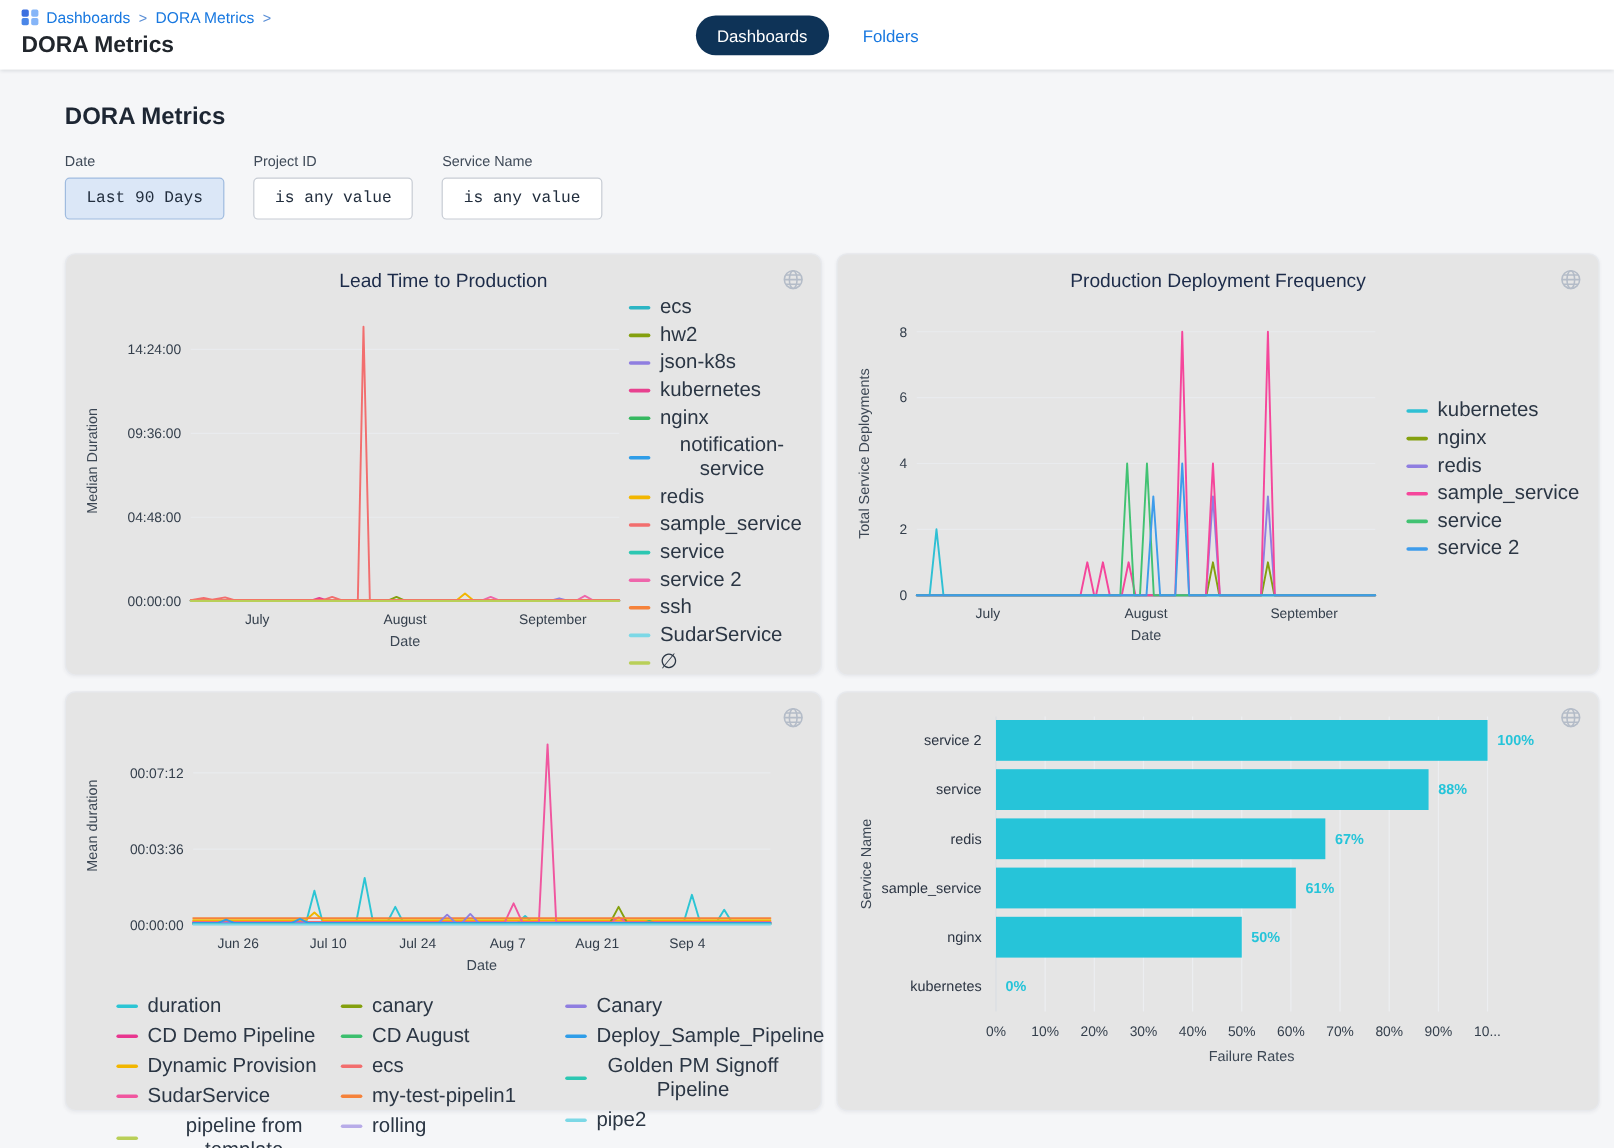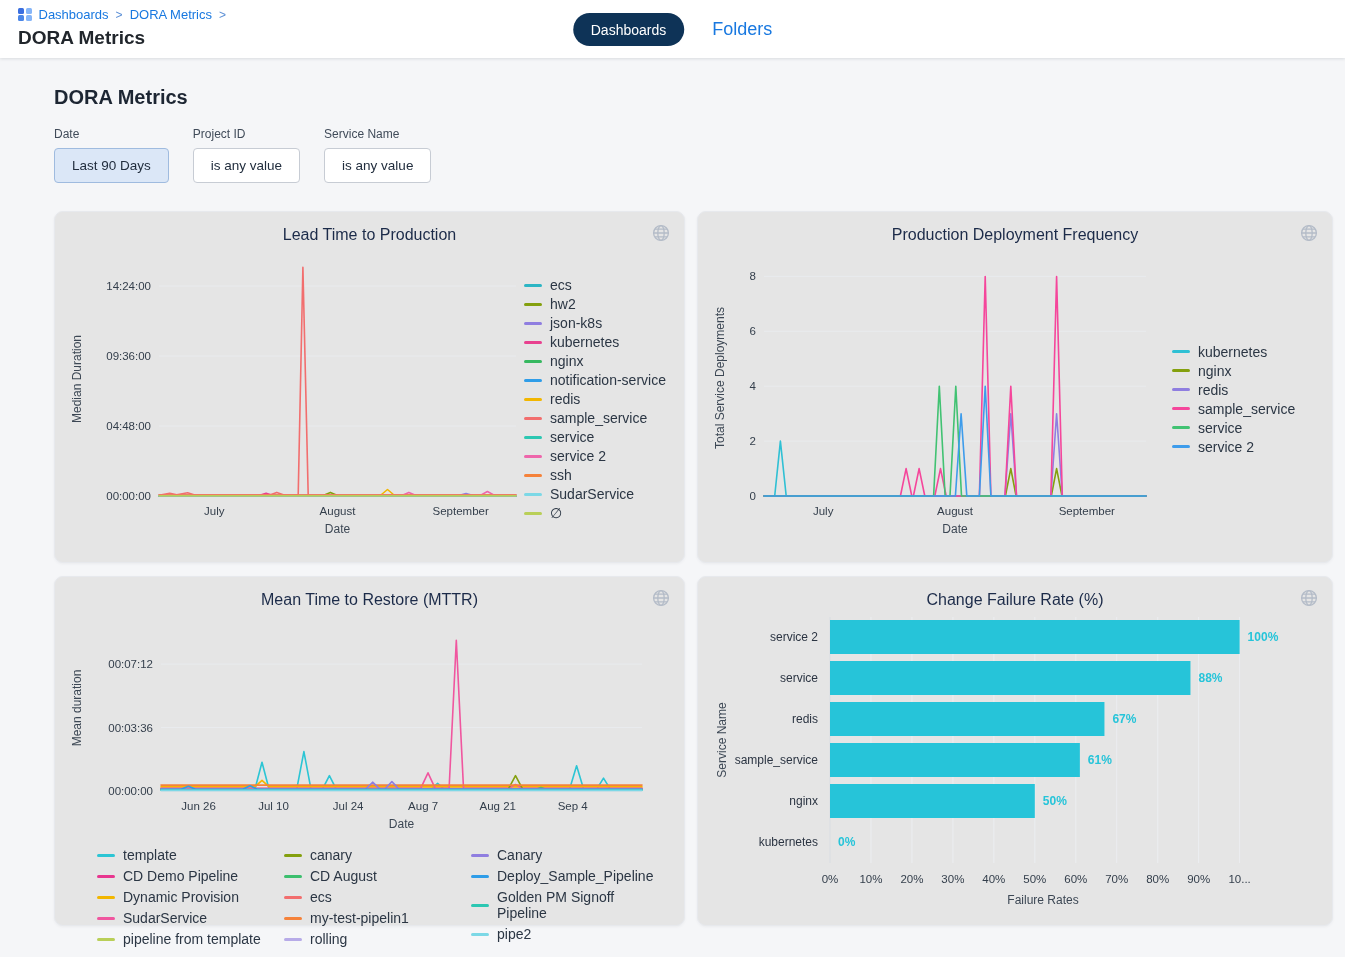"Folders" .tab-link { font-size: 18px -> 14px }
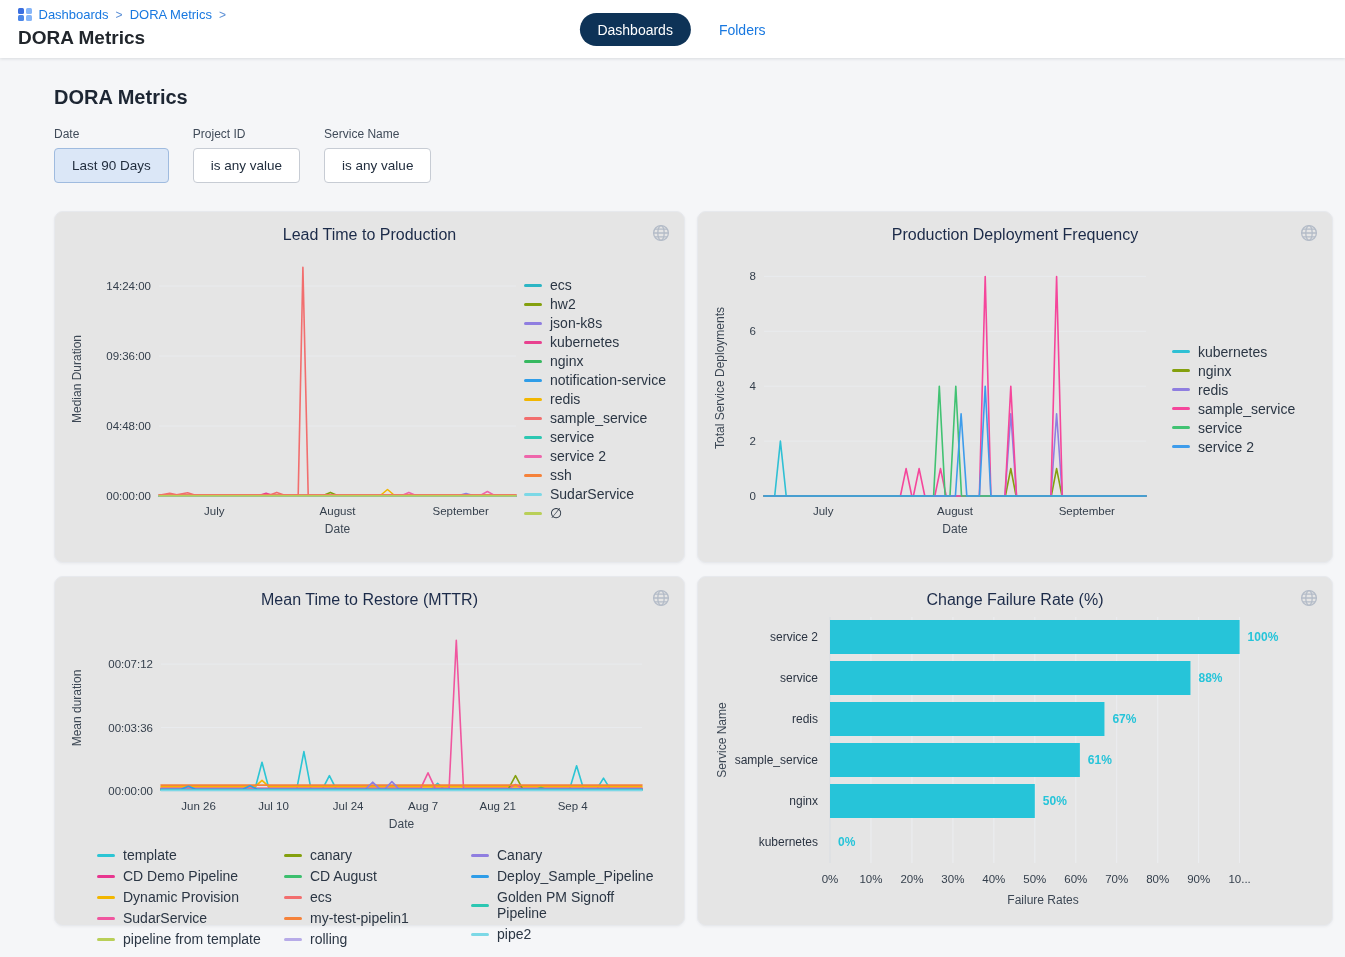"Last 90 Days" .filter-btn { font-family: Liberation Sans, sans-serif -> Liberation Mono, monospace }
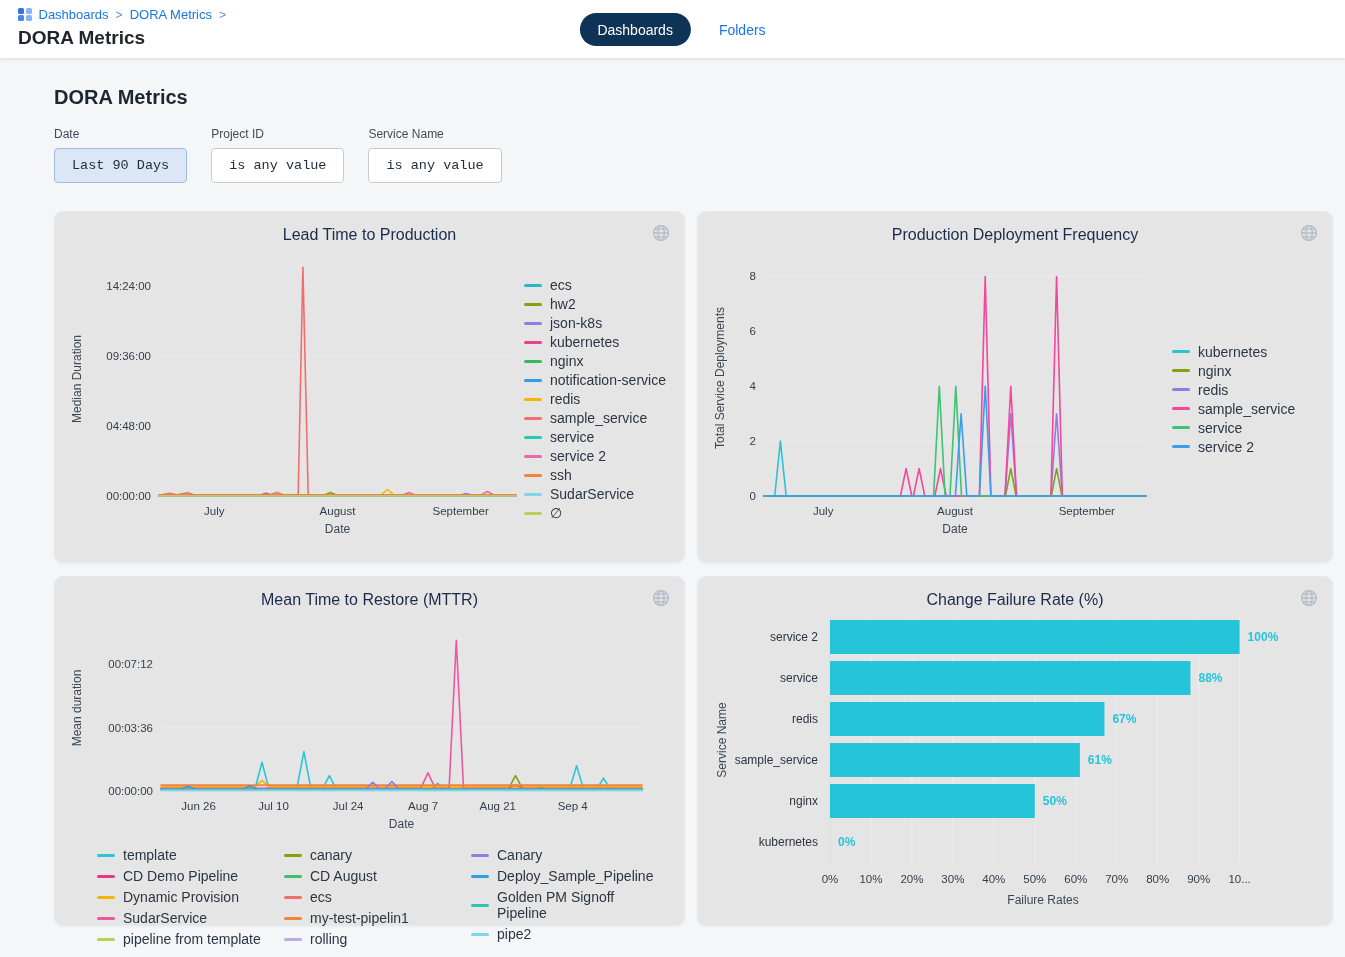"ecs" .li { font-size: 14px -> 17px; text-align: none -> center }
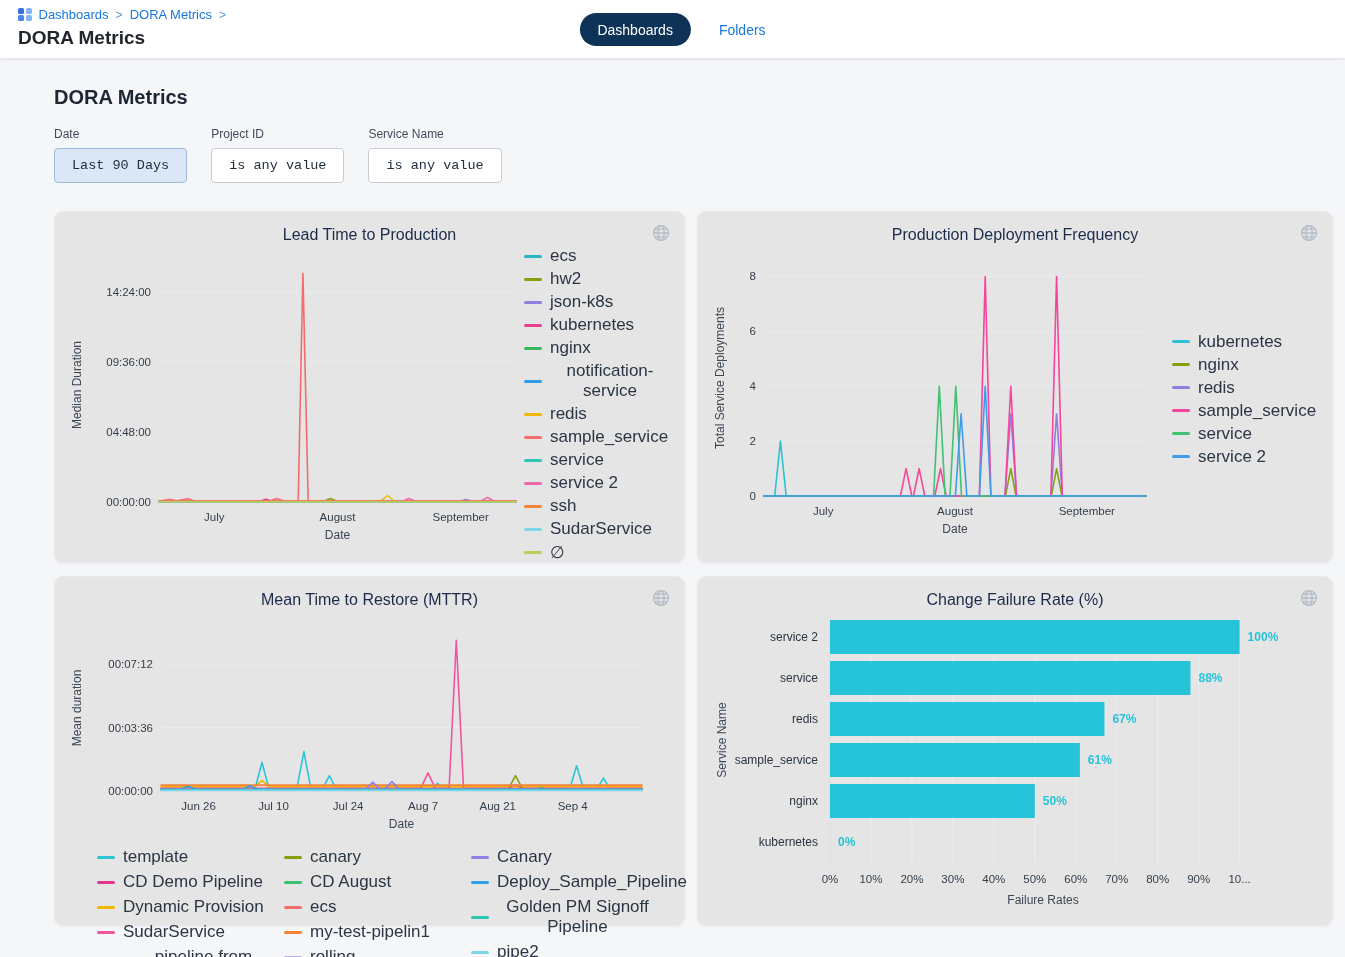"Mean Time to Restore (MTTR)" h3.card-title { html: <h3>Mean Time to Restore (MTTR)</h3> -> none }
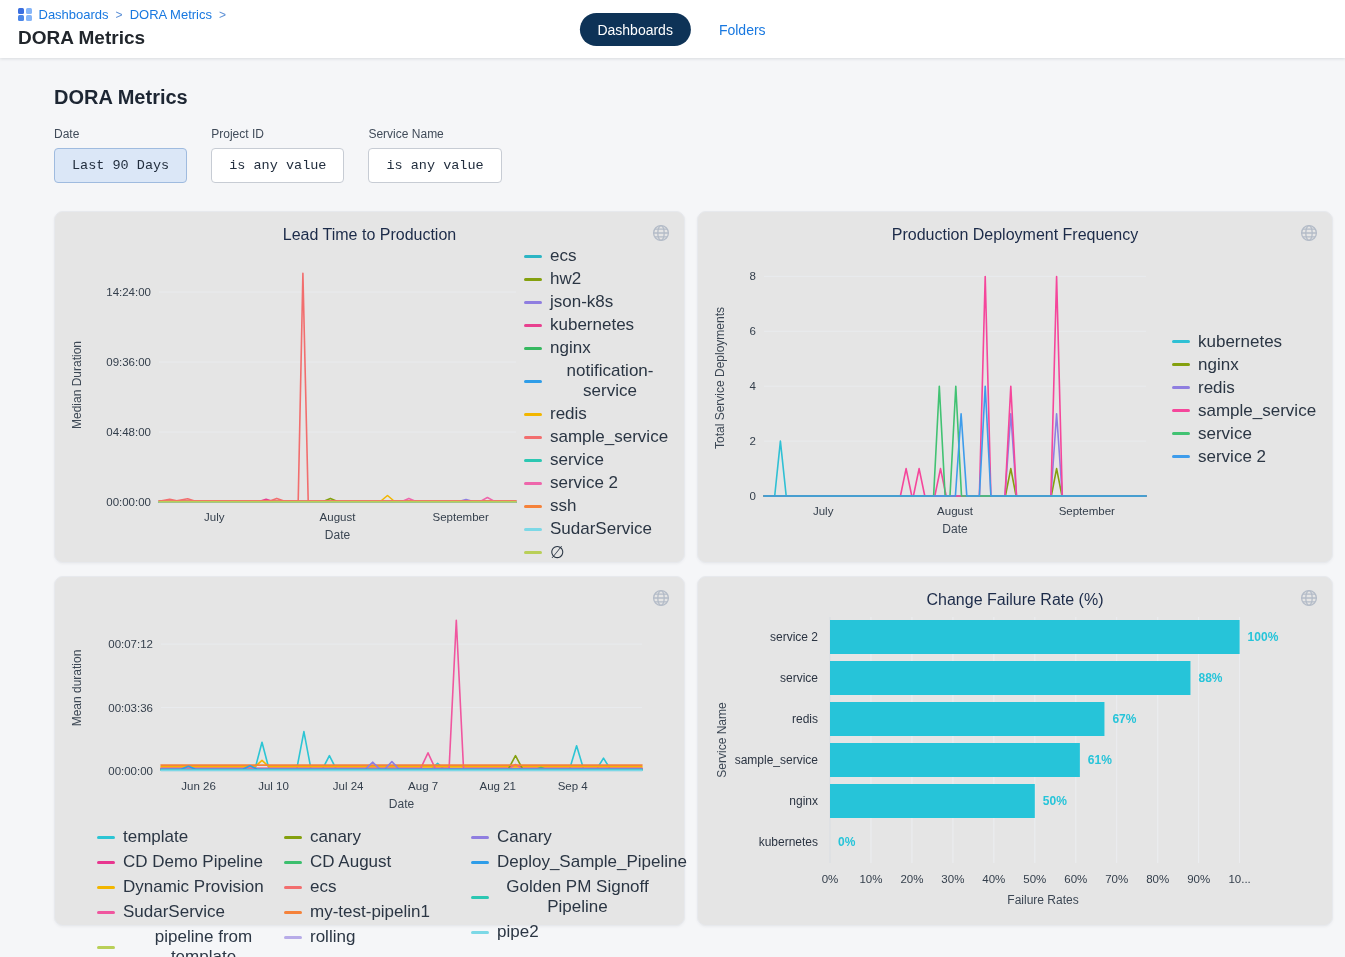"Change Failure Rate (%)" h3.card-title { html: <h3>Change Failure Rate (%)</h3> -> none }
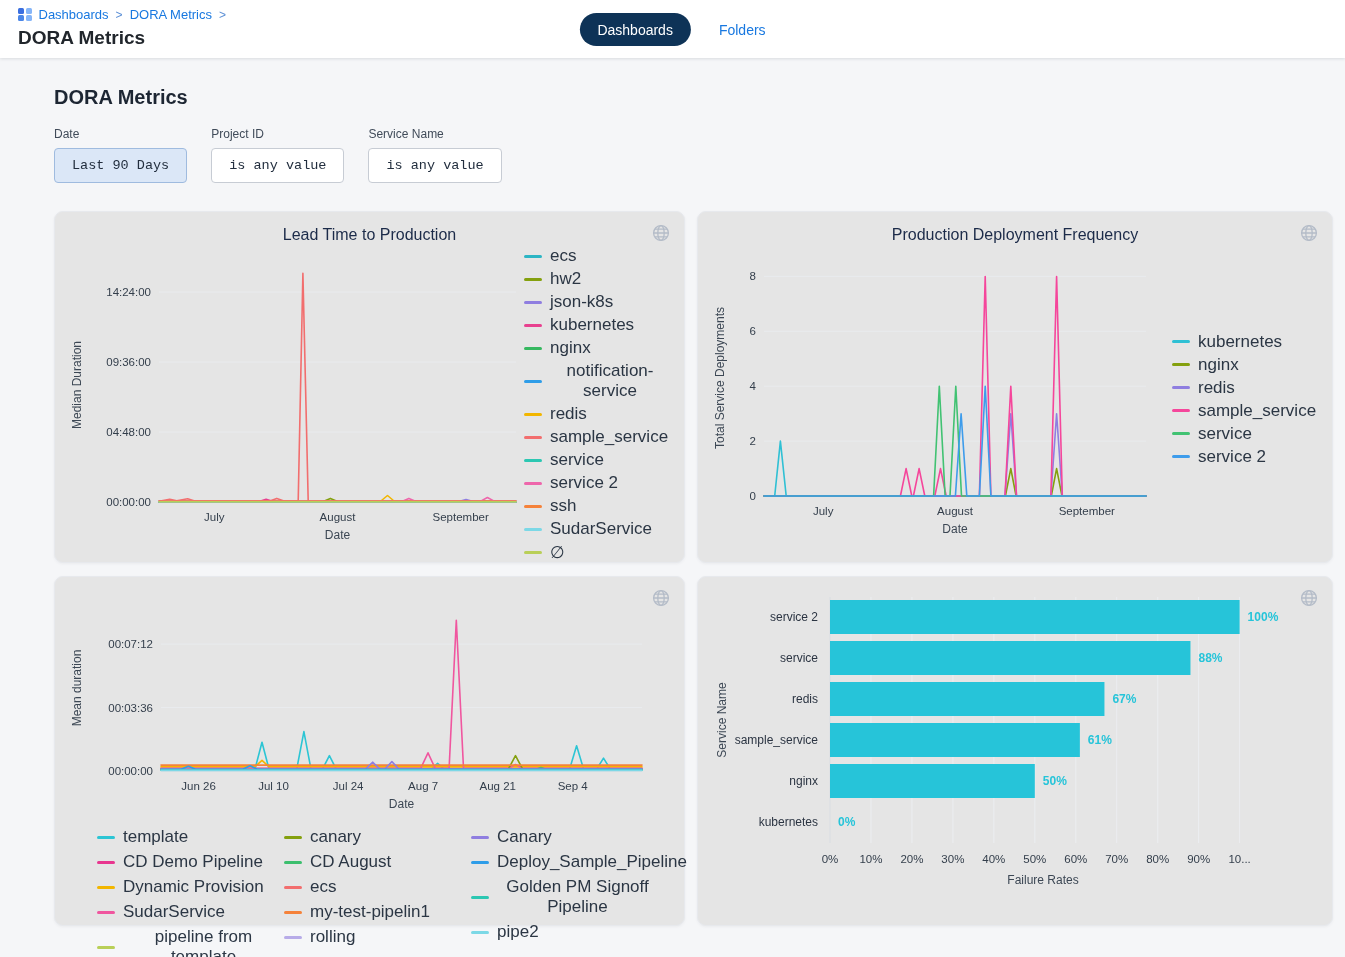"template" span { text: template -> duration }
